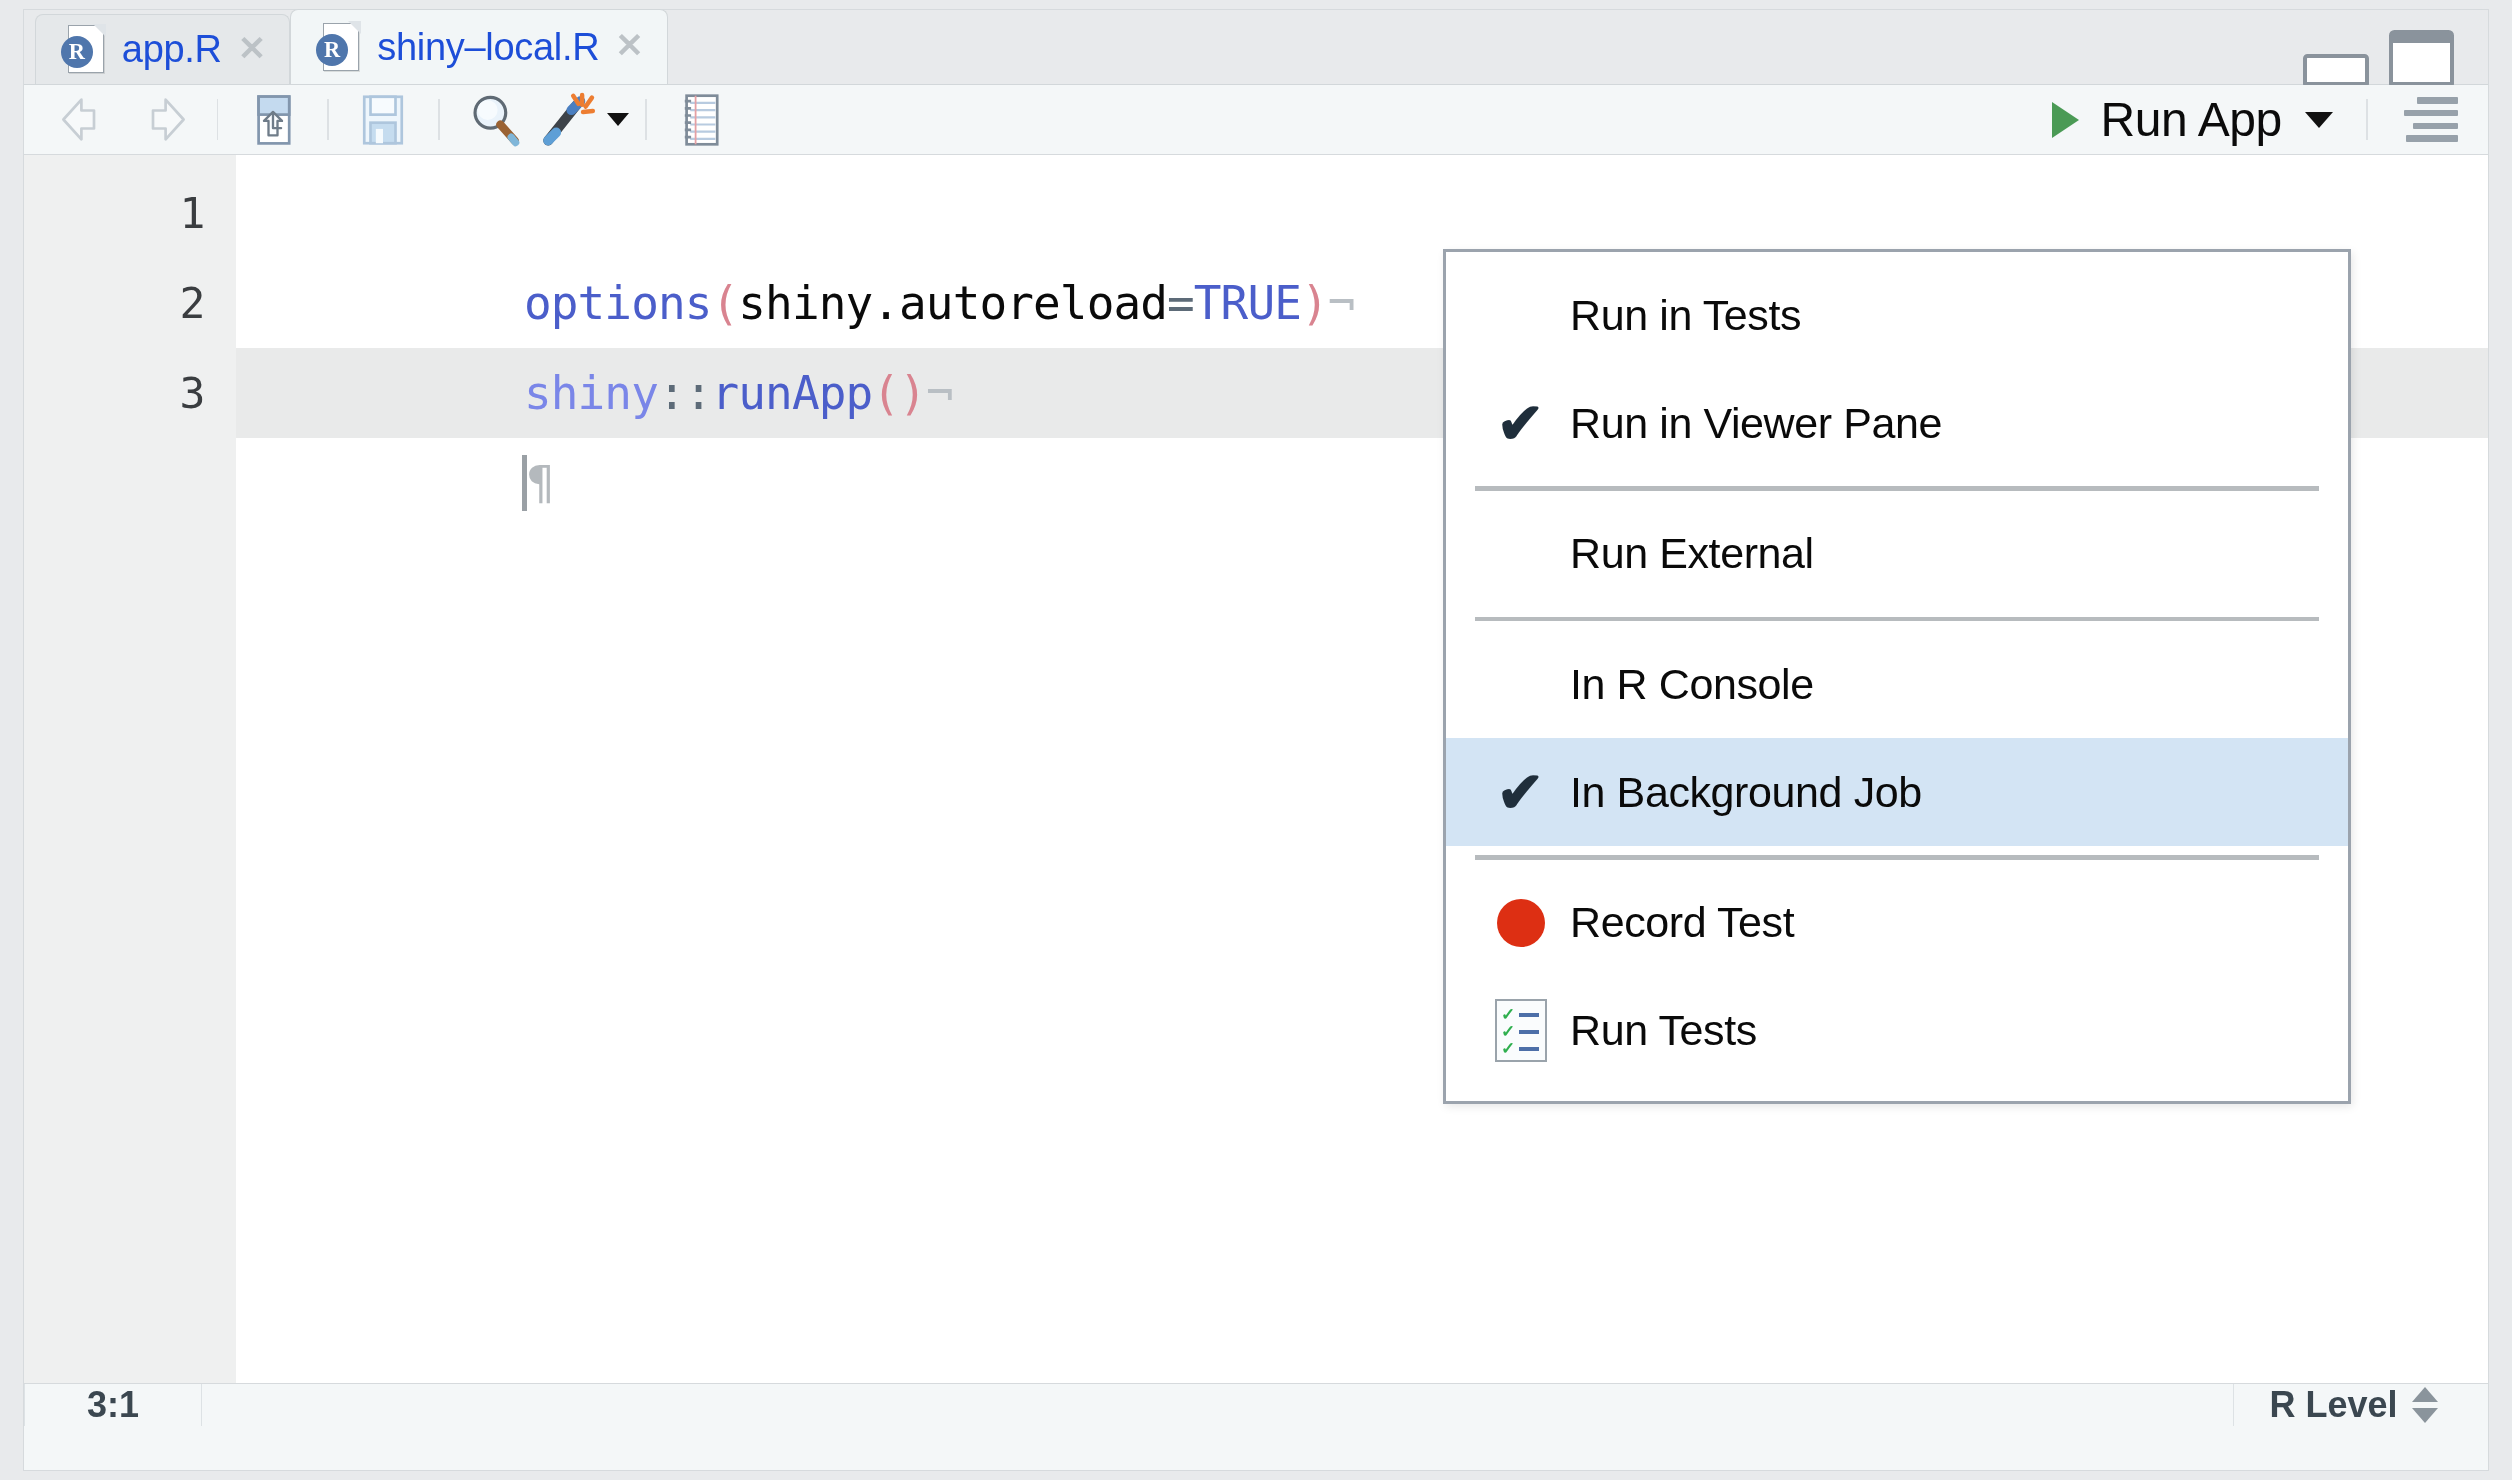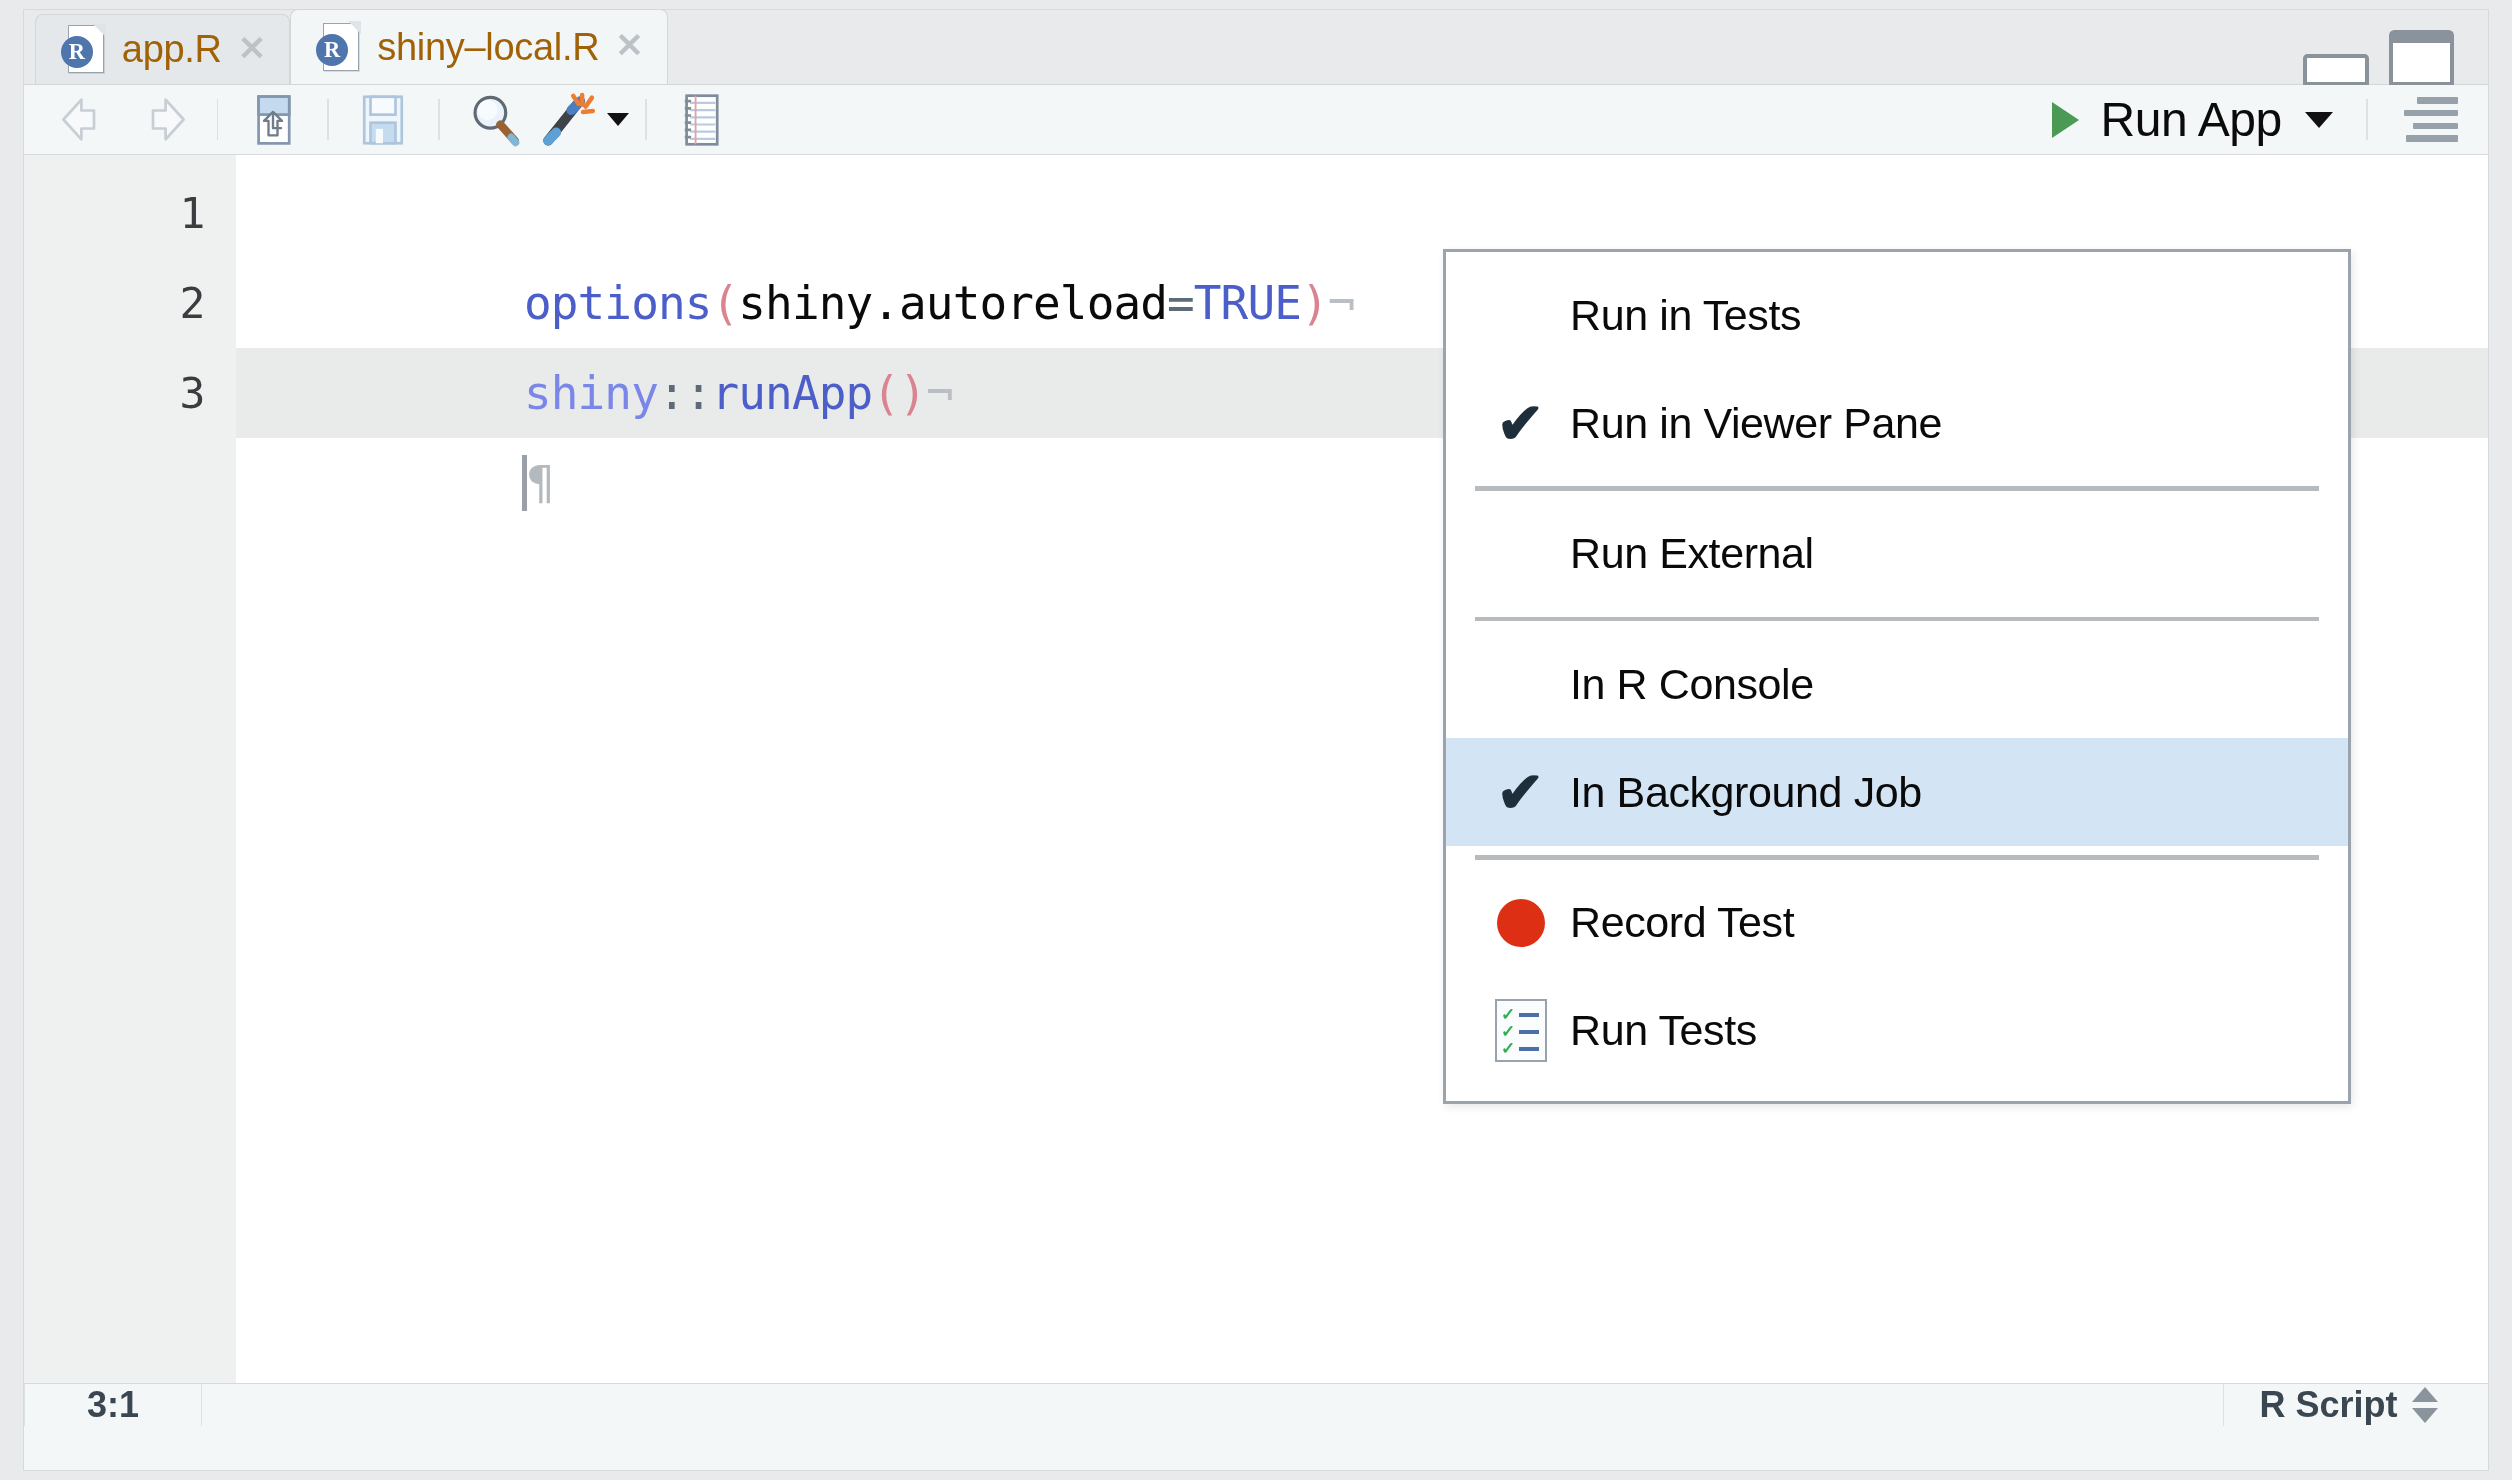"app.R" .tab-label { color: #a16207 -> #1d4ed8 }
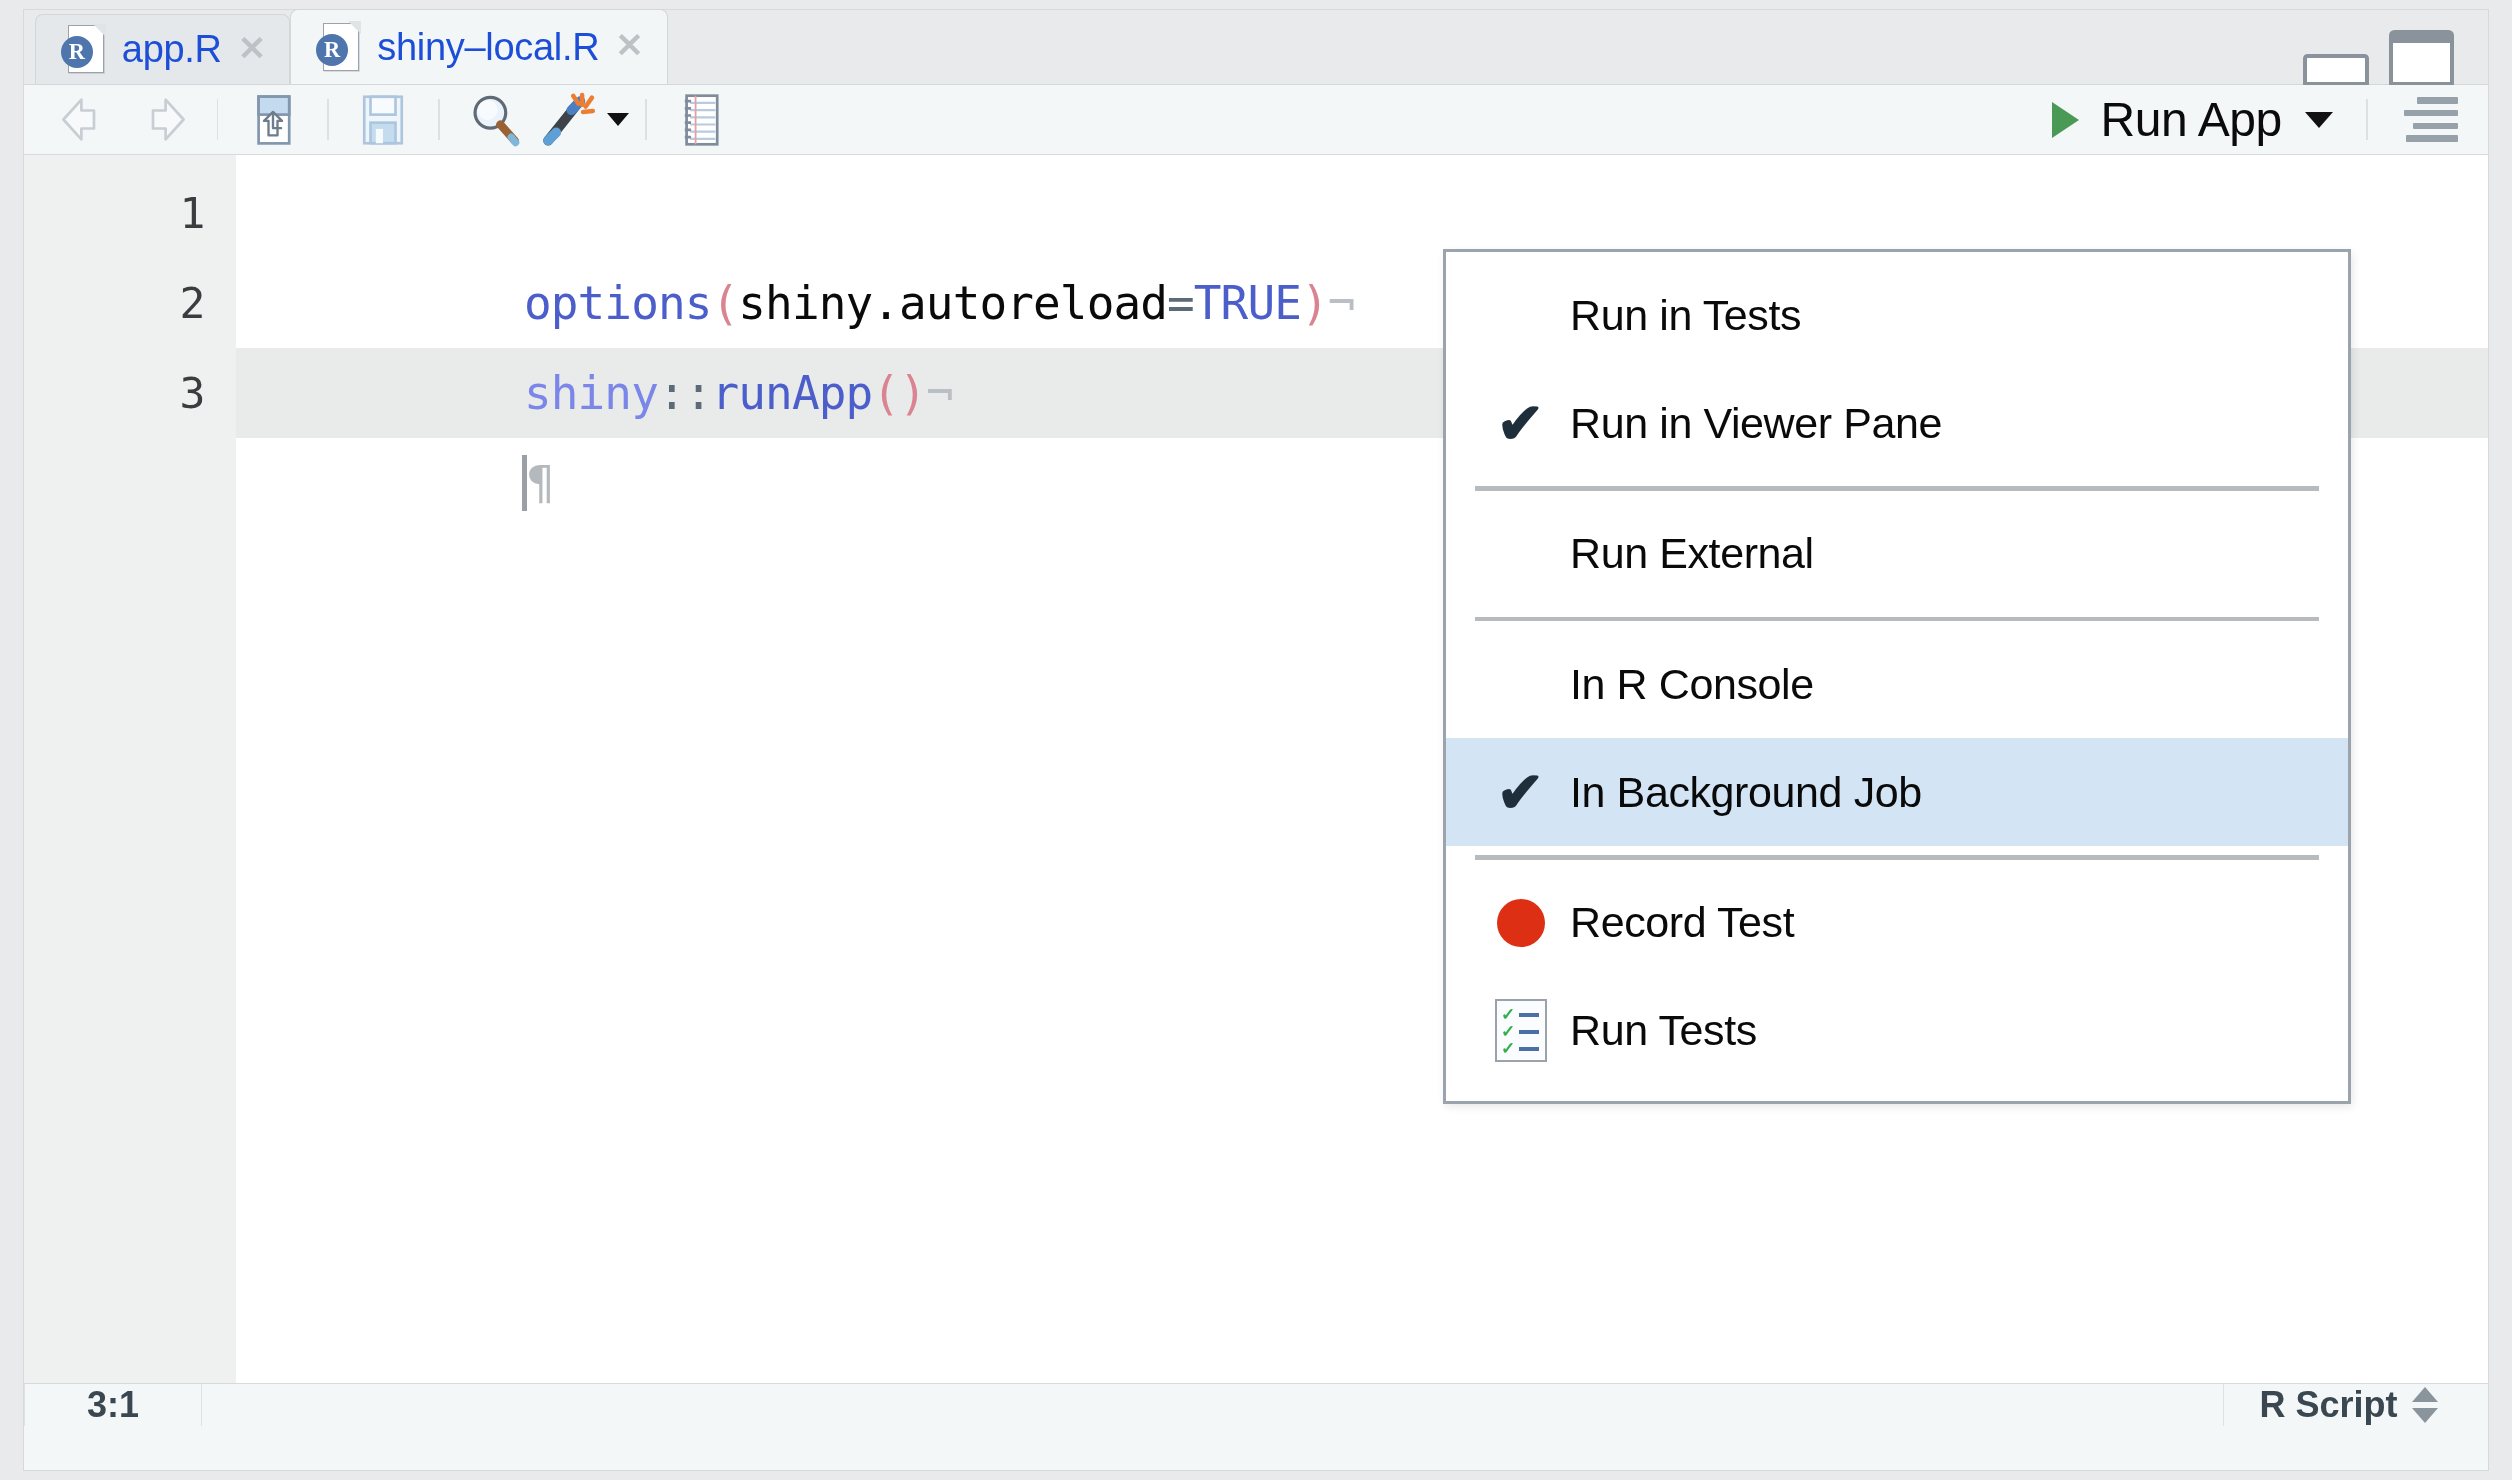"R Script" span { text: Script -> Level }
